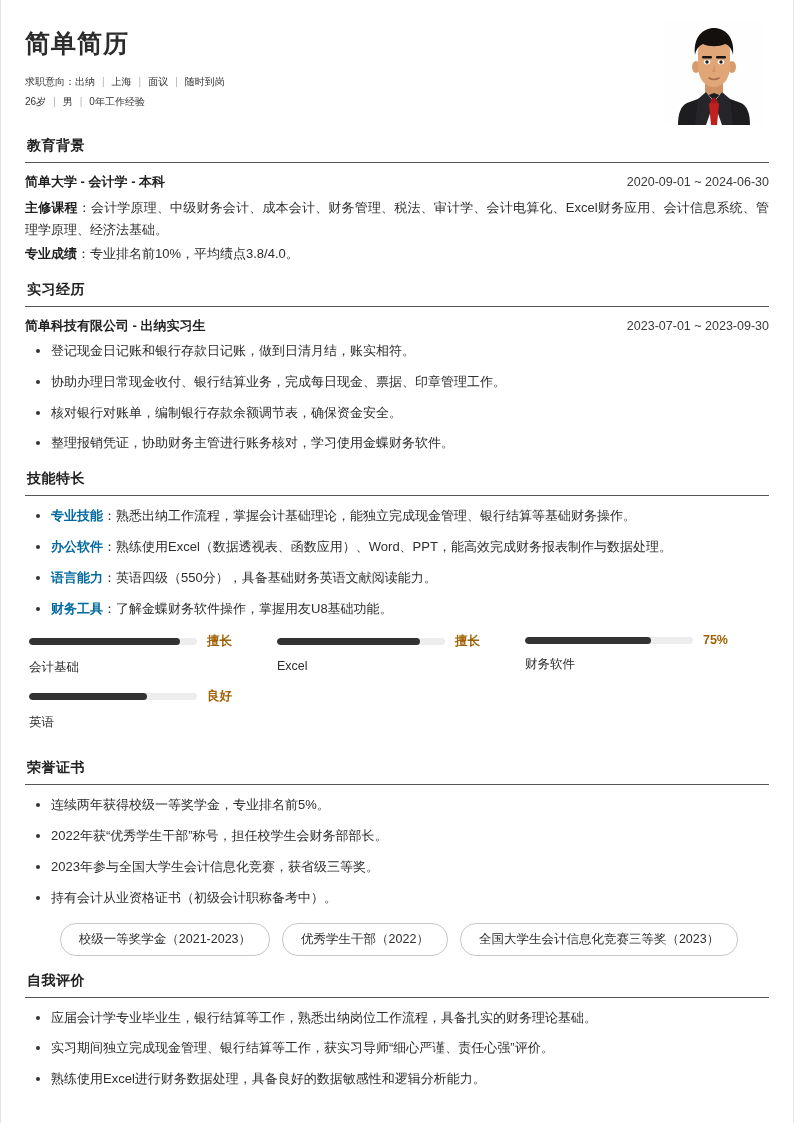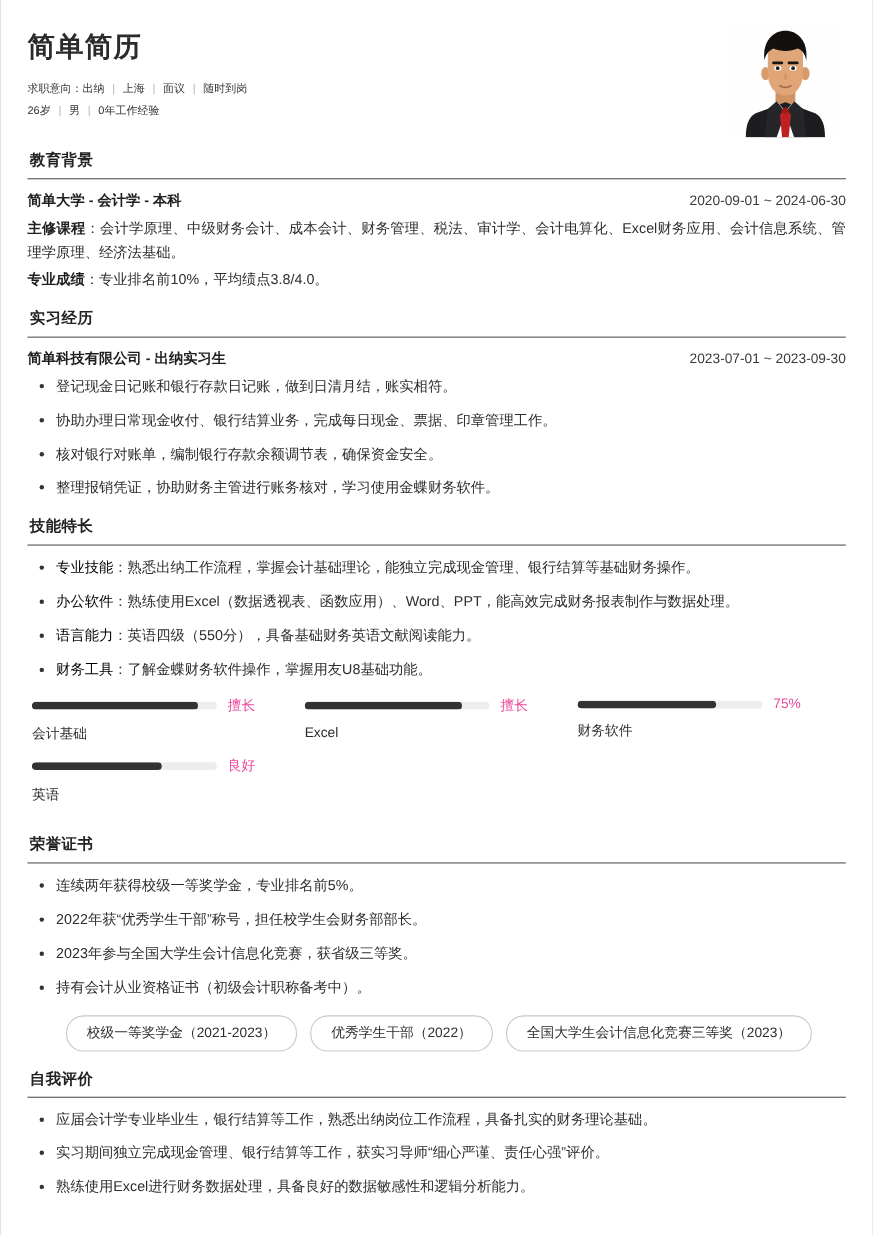"专业技能" ul.bullets li b { color: #000000 -> #0369a1; font-weight: normal -> bold }
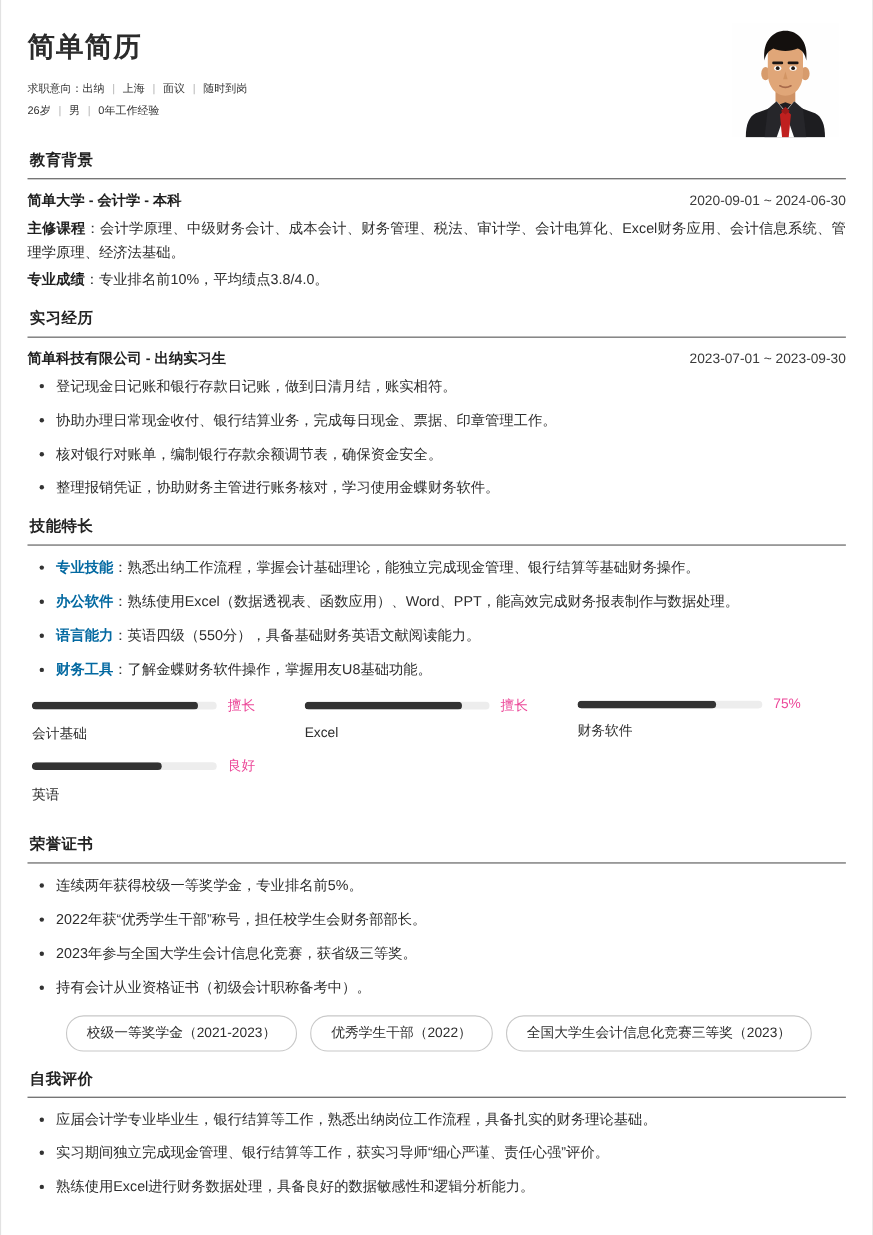"擅长" .bar-level { color: #ec4899 -> #a16207; font-weight: none -> bold }
